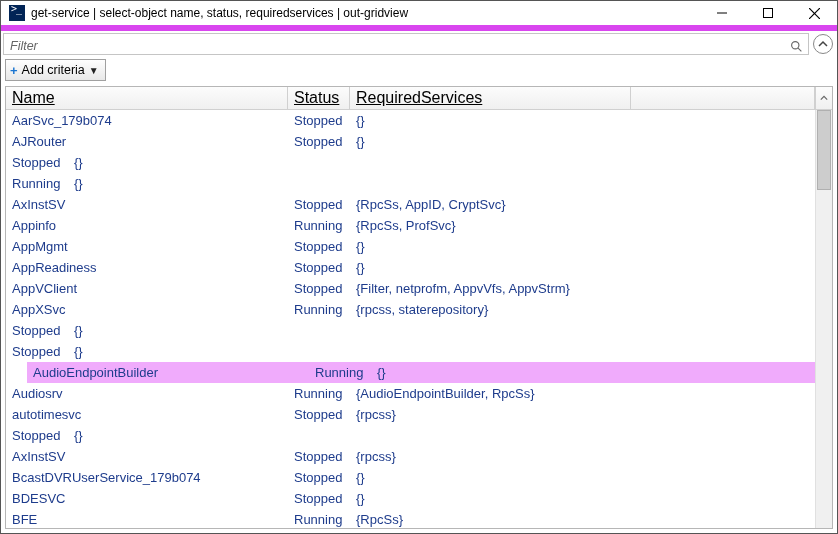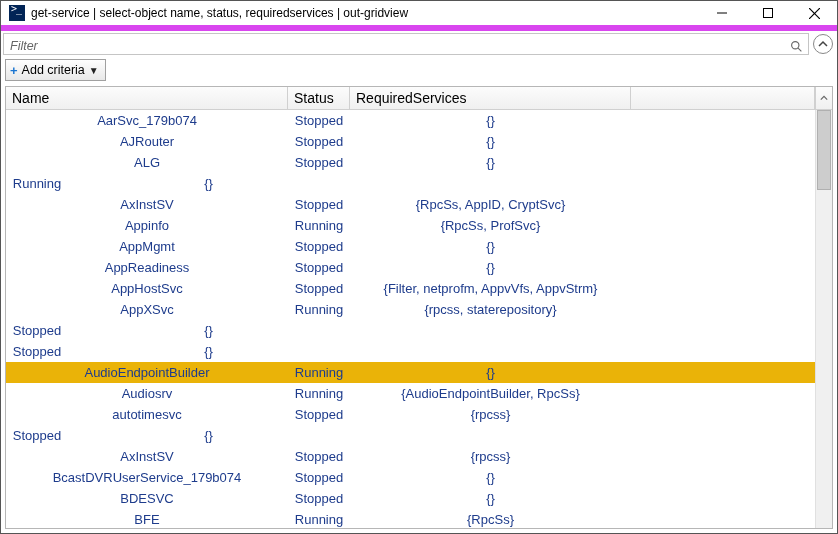"Name" .grid-header .col { font-size: 14px -> 16px; text-decoration: none -> underline }
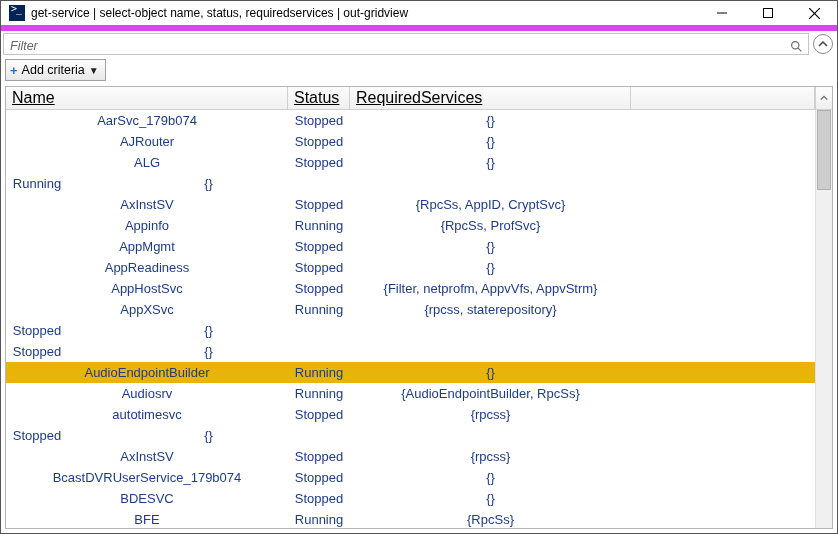"AarSvc_179b074" .rows { text-align: center -> none }
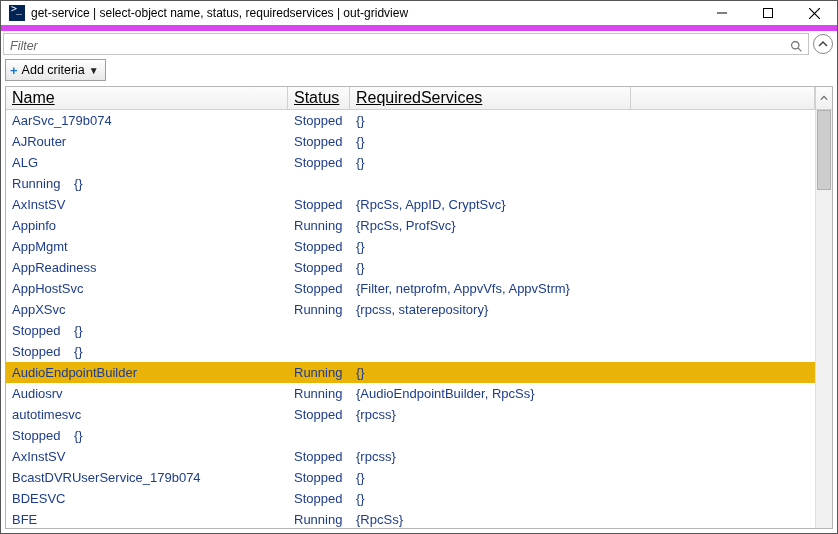"ALG" div.cell { html: <div>ALG</div> -> none }
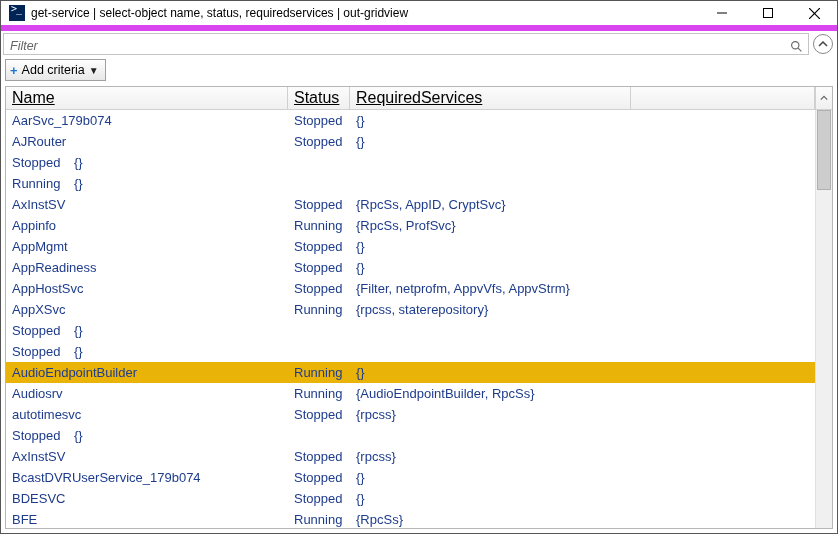"AppHostSvc" div.cell { text: AppHostSvc -> AppVClient }
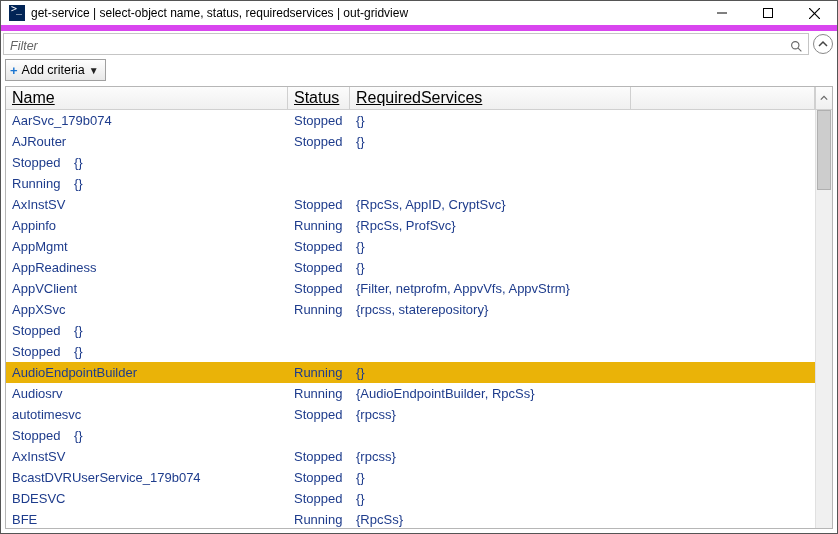"AudioEndpointBuilder" .row.selected { background: #eab308 -> #f0abfc; margin-left: none -> 21px }
